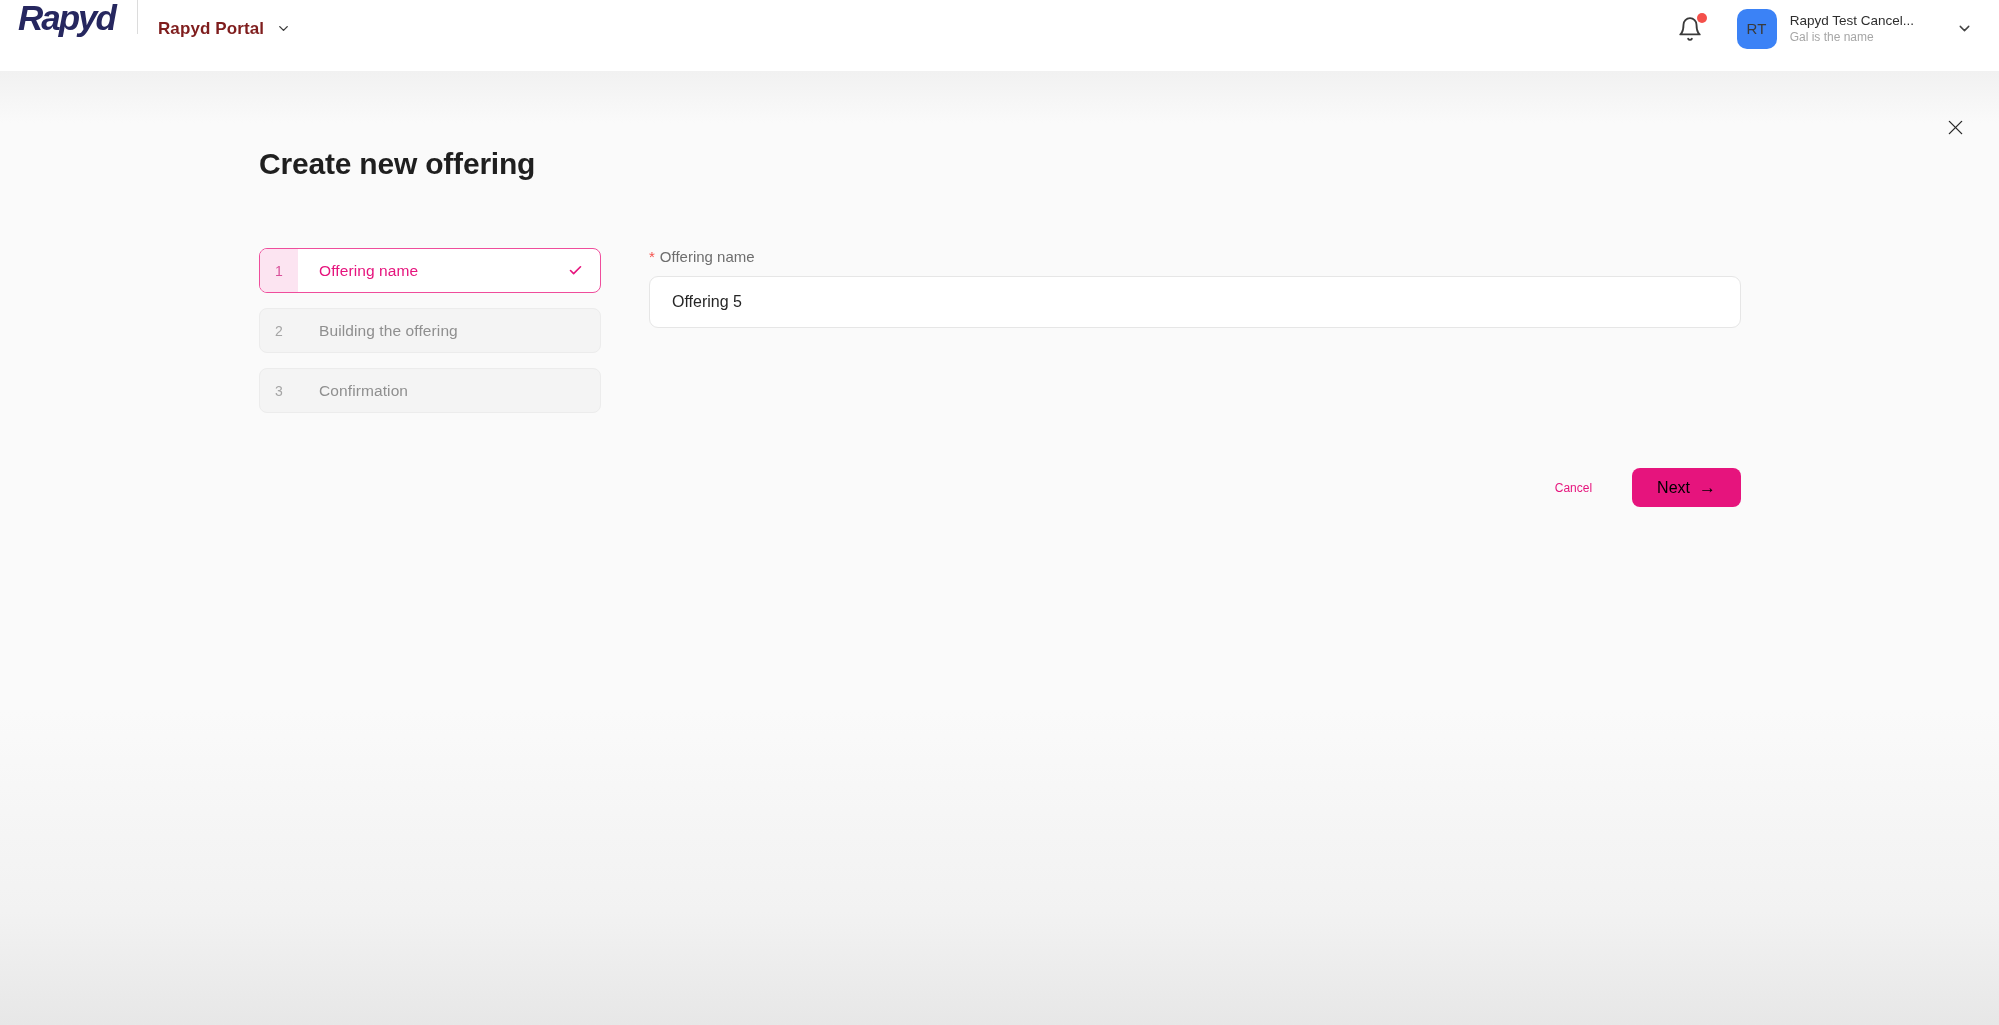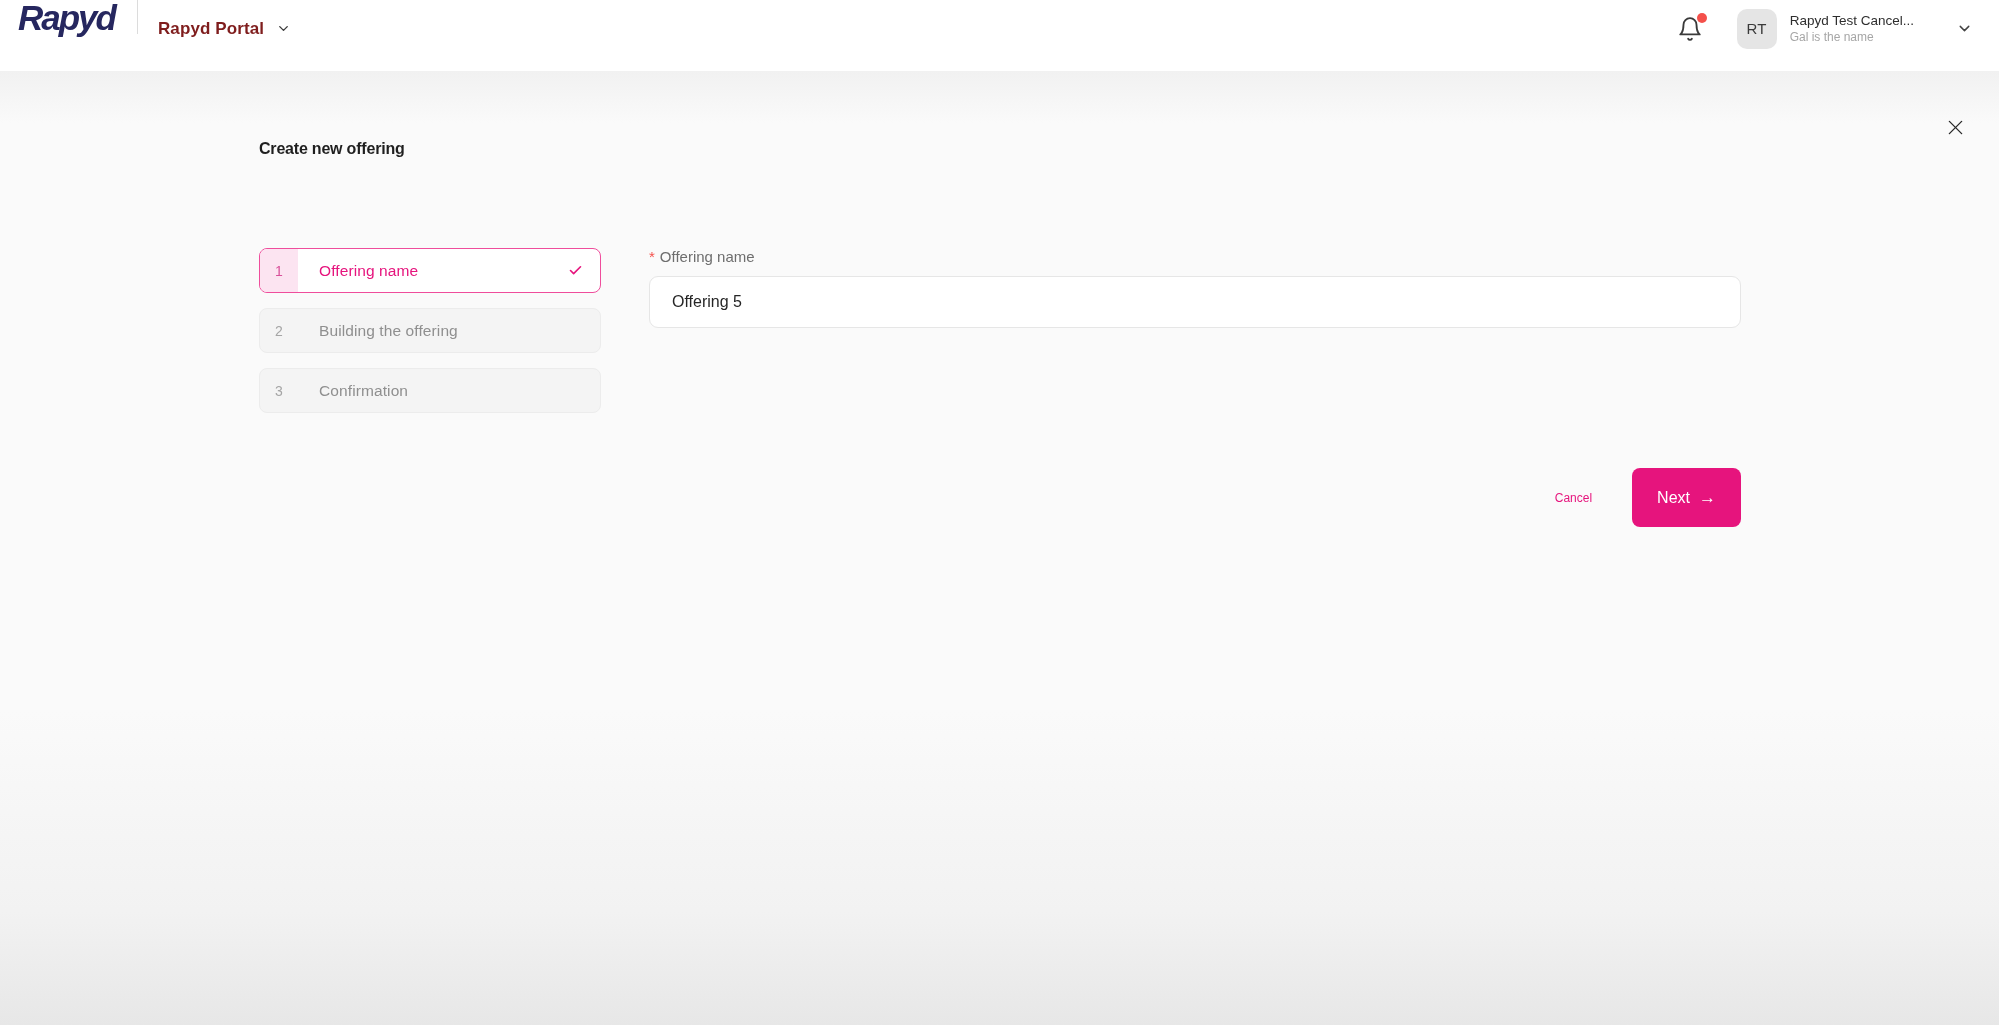"RT" .avatar { background: #e5e5e5 -> #3b82f6 }
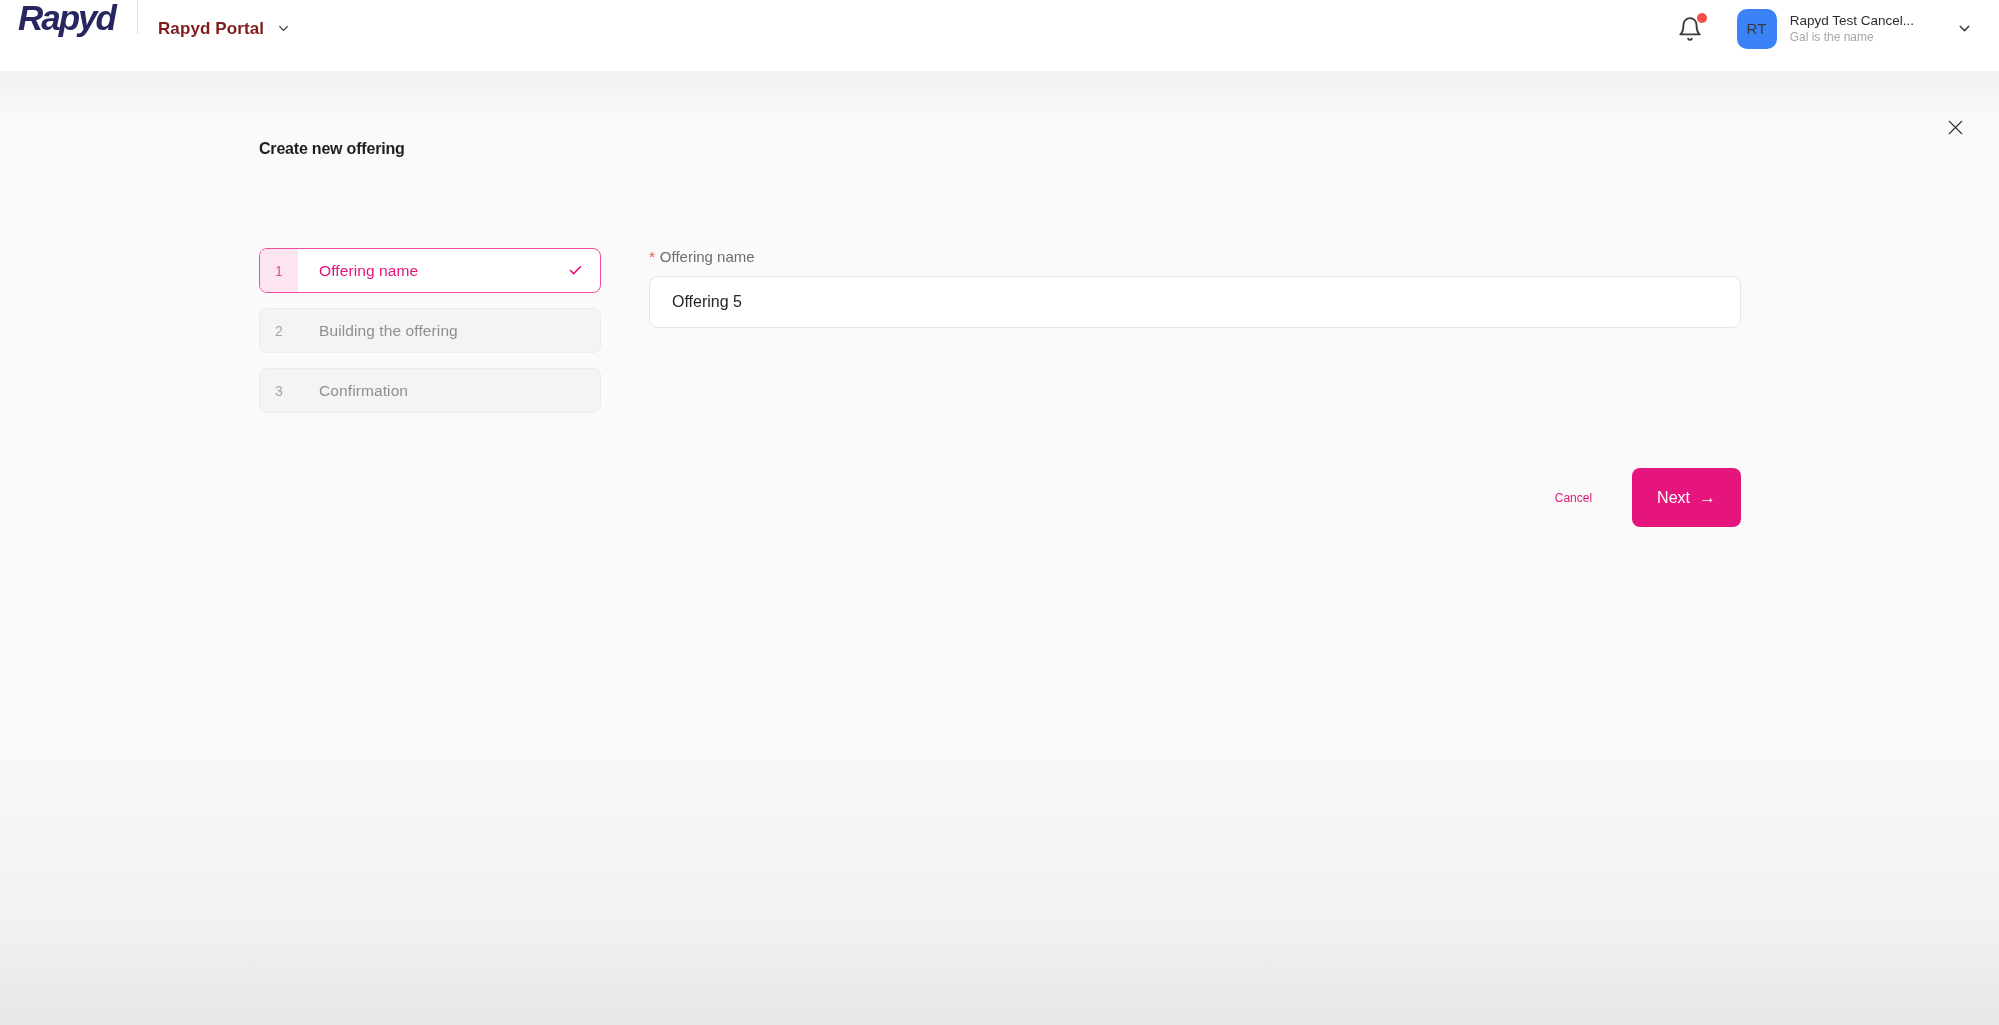"Create new offering" .modal-title { font-size: 16px -> 30px; top: 69px -> 76px }
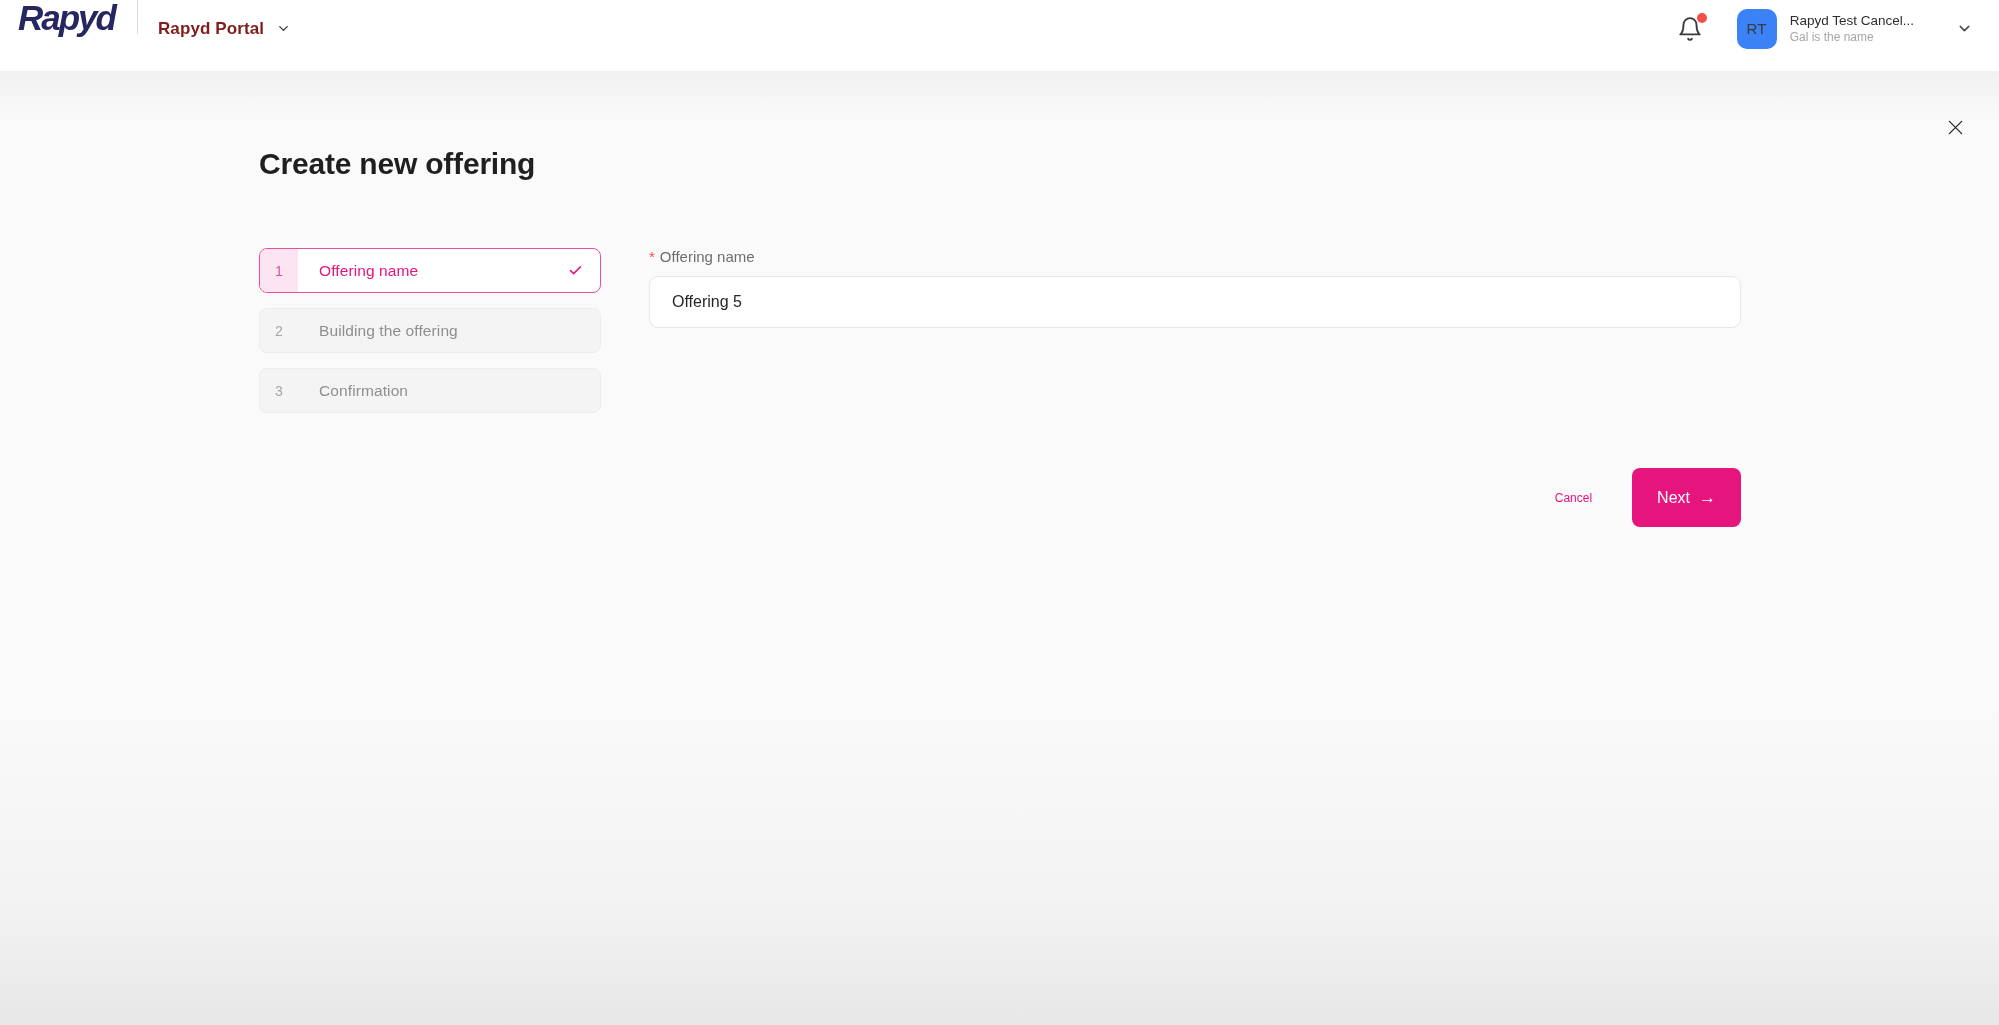"Next" .btn-next { color: #ffffff -> #000000; height: 59px -> 39px }
